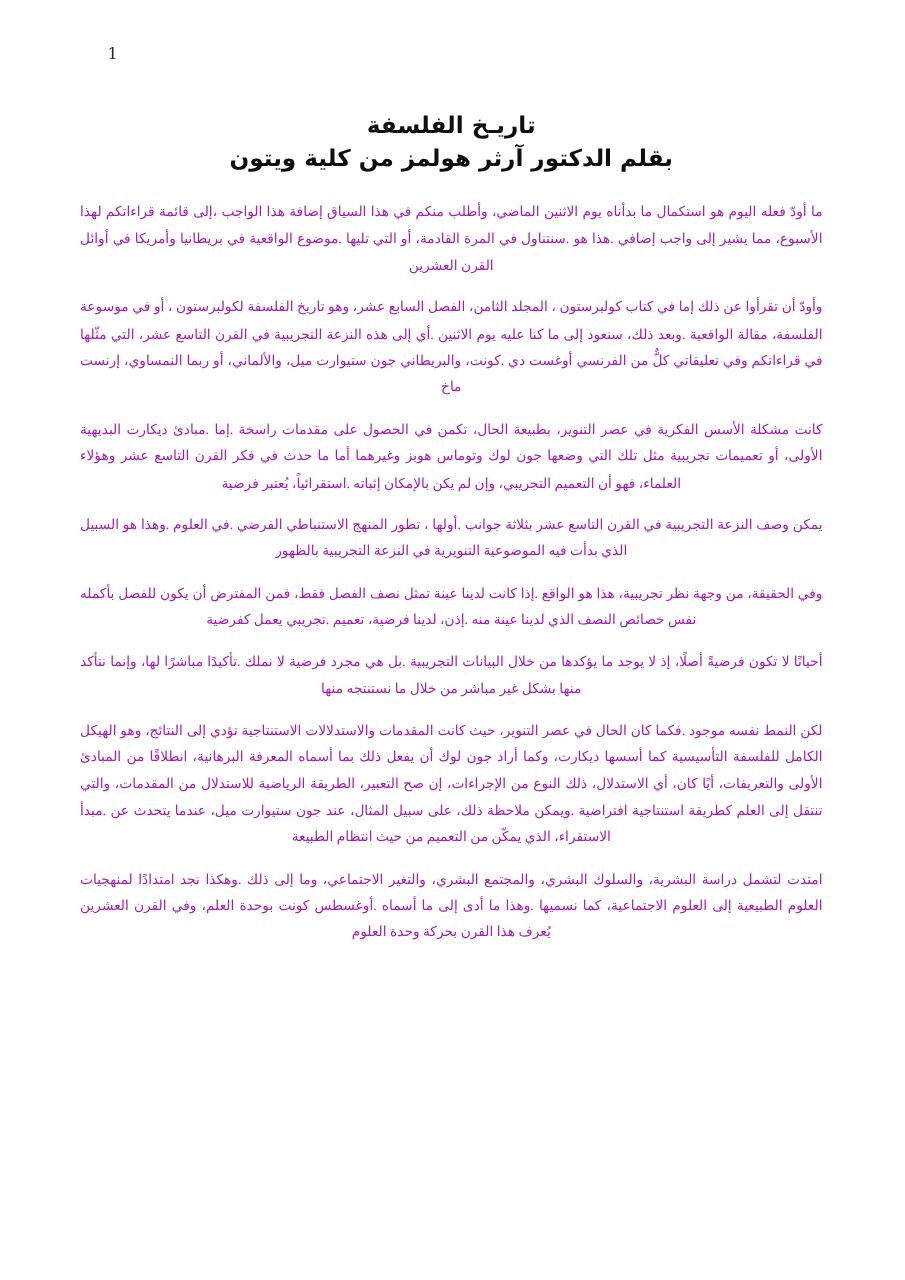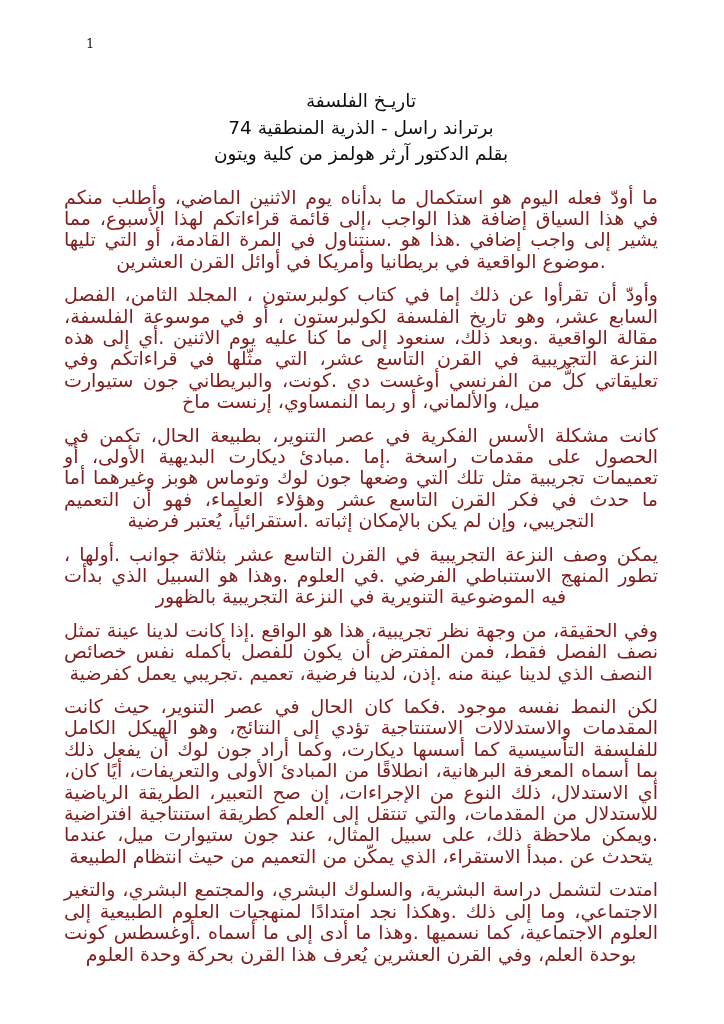"تاريـخ الفلسفة" .title-block { font-weight: normal -> bold }
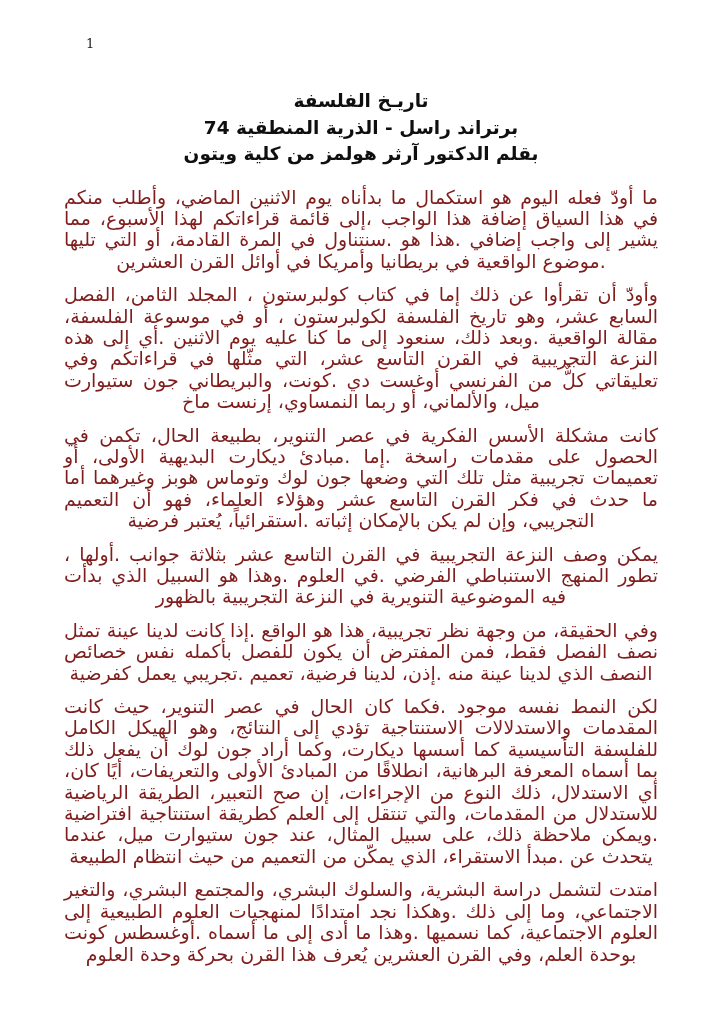"برتراند راسل - الذرية المنطقية" div { html: <div>برتراند راسل - الذرية المنطقية 74</div> -> none }
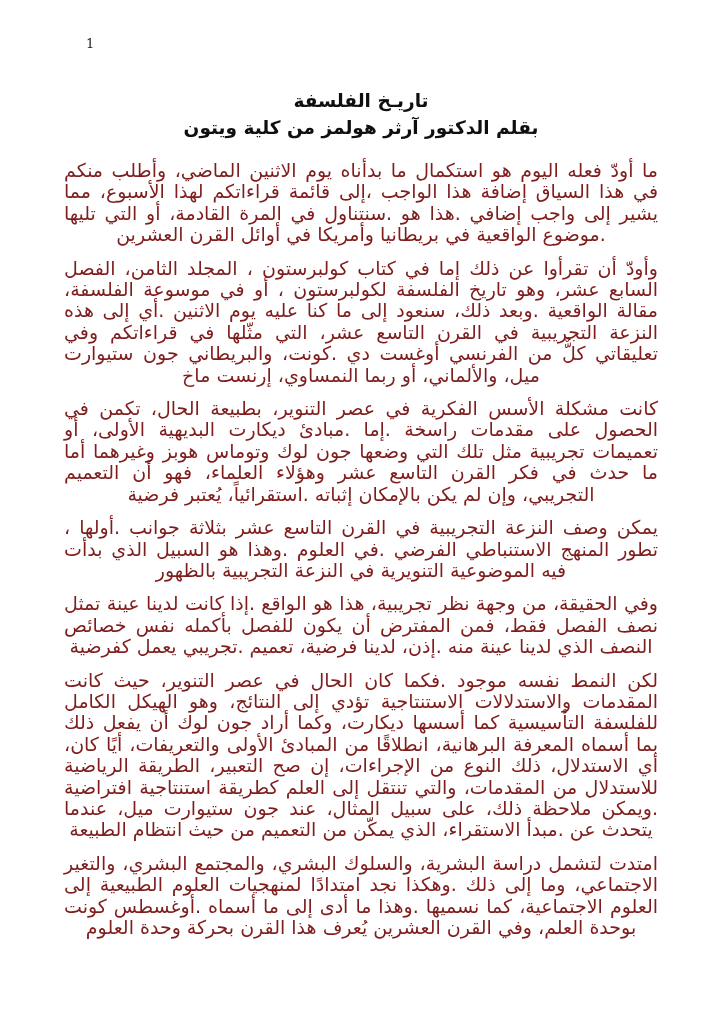"ما أودّ فعله اليوم هو" p.para { color: #7f1d1d -> #a21caf; font-family: none -> Liberation Serif, serif; font-size: 19px -> 11px }
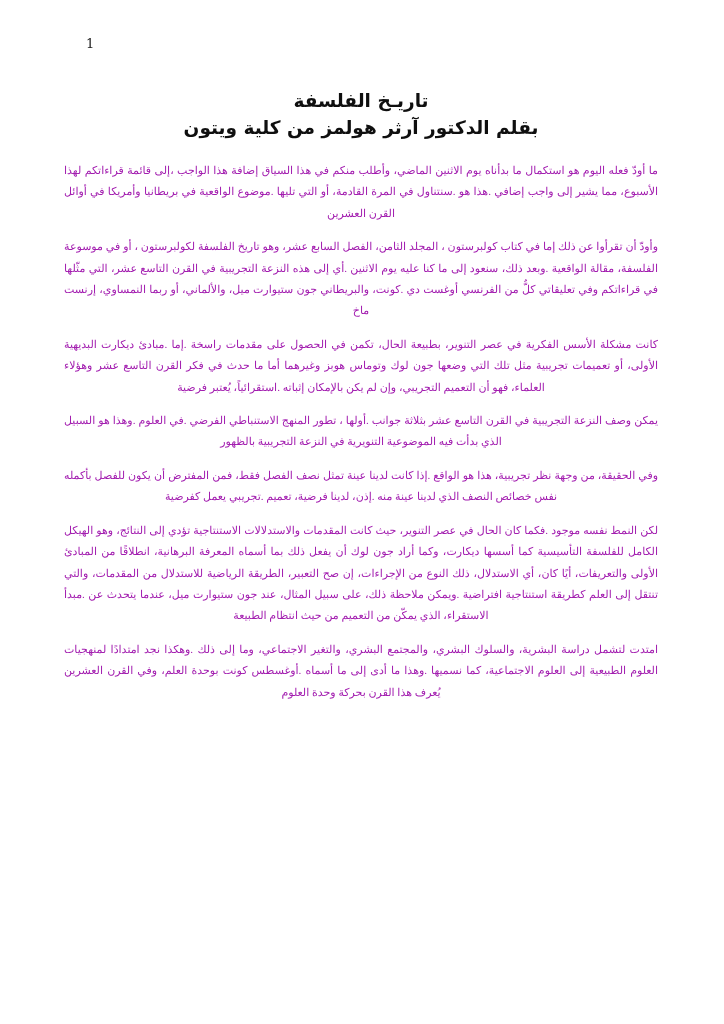"أحيانًا لا تكون فرضيةً أصلًا،" p.para { html: none -> <p>أحيانًا لا تكون فرضيةً أصلًا، إذ لا يوجد ما يؤكدها من خلال البيانات التجريبية .بل هي مجرد فرضية لا نملك .تأكيدًا مباشرًا لها، وإنما نتأكد منها بشكل غير مباشر من خلال ما نستنتجه منها</p> }
